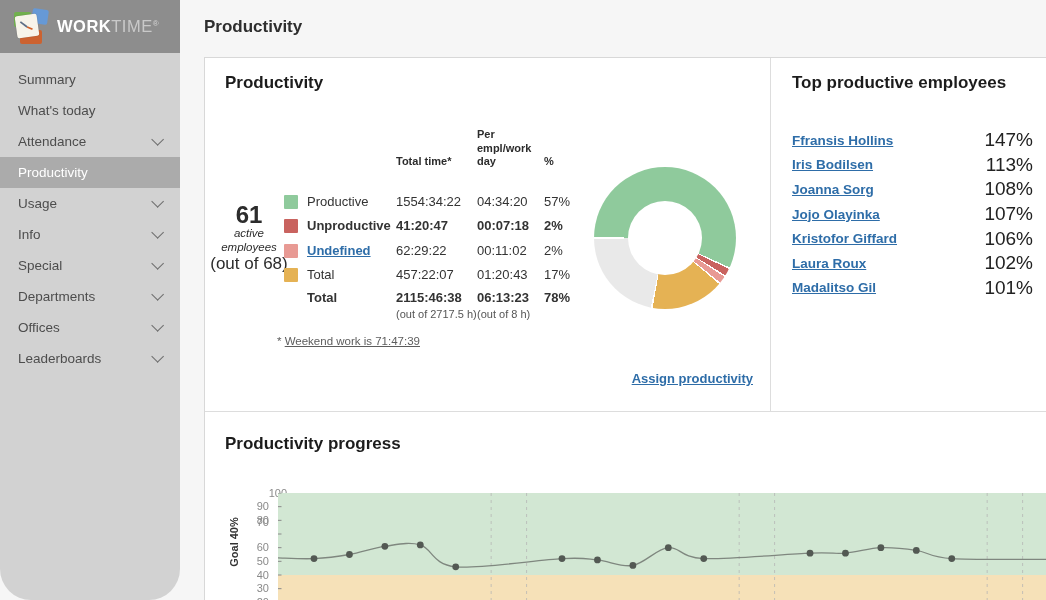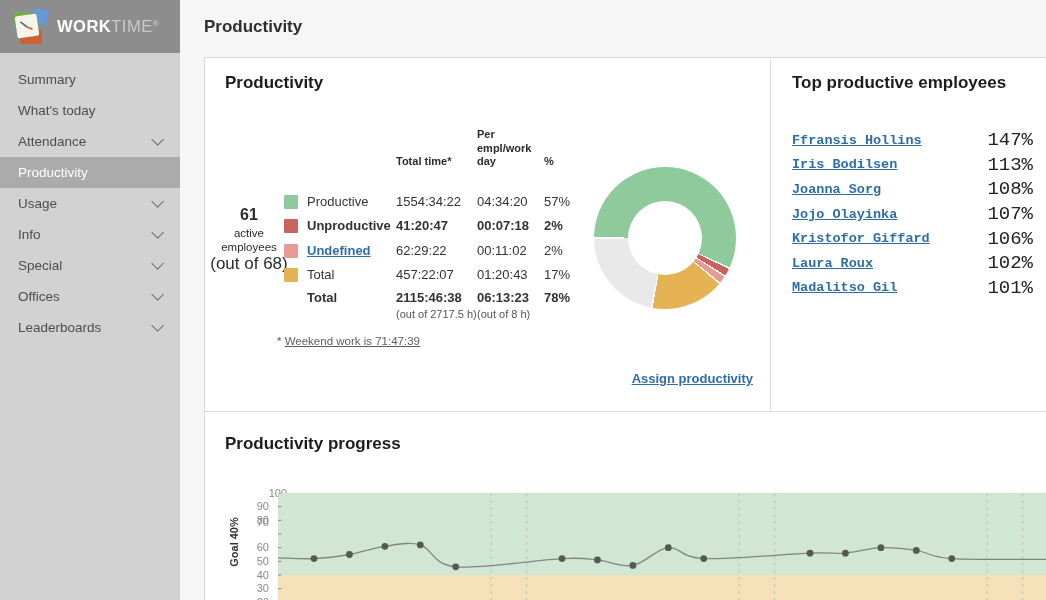"WORKTIME®" .sidebar { border-radius: none -> 31px }
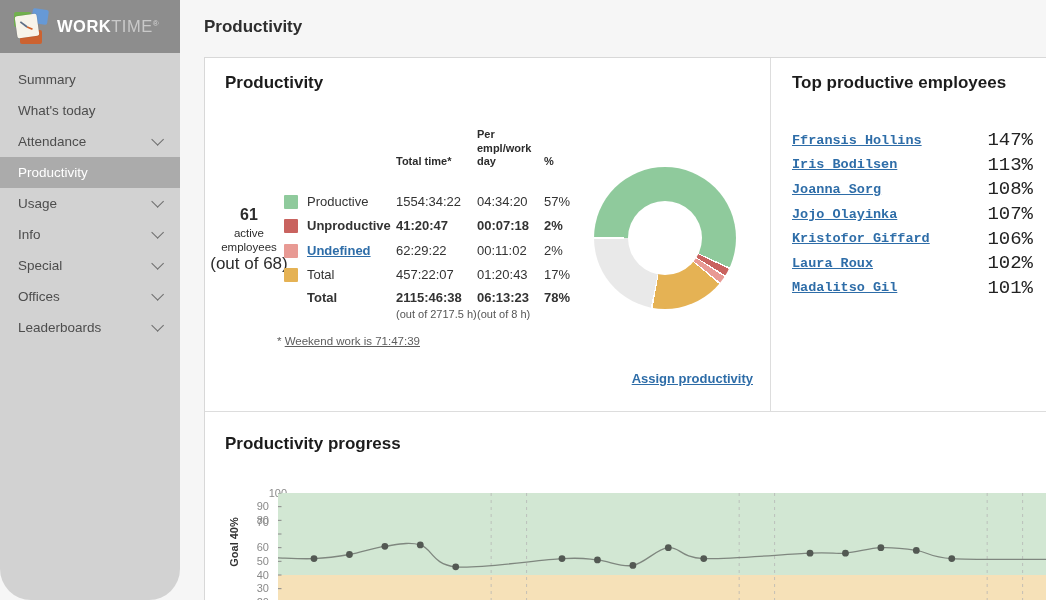"Ffransis Hollins" .emp-row { font-family: Liberation Mono, monospace -> none }
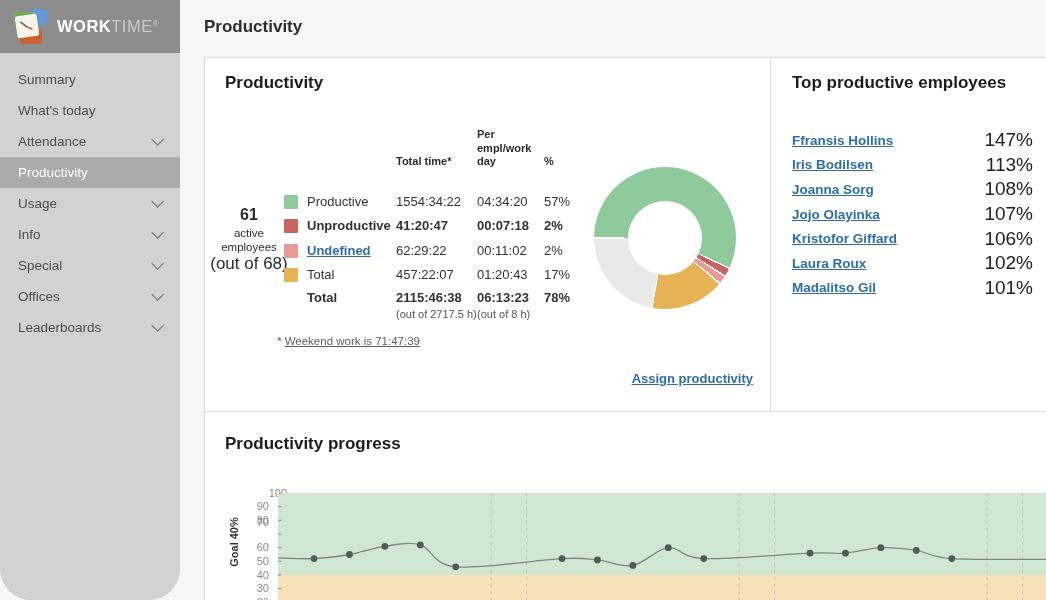"61" .emp-count { font-size: 16px -> 24px }
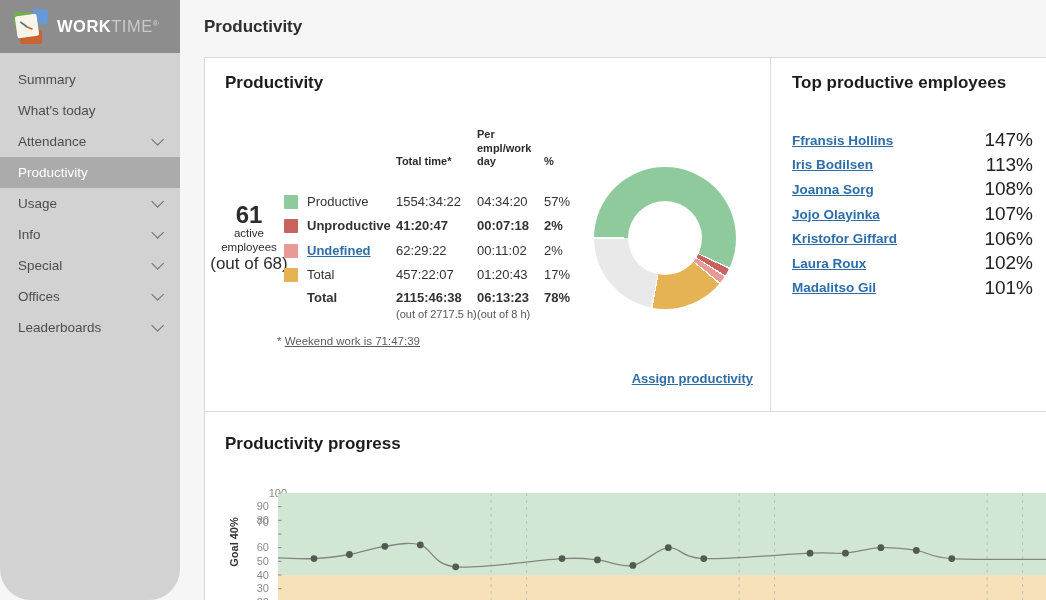"active" .emp-sub { font-style: none -> italic }
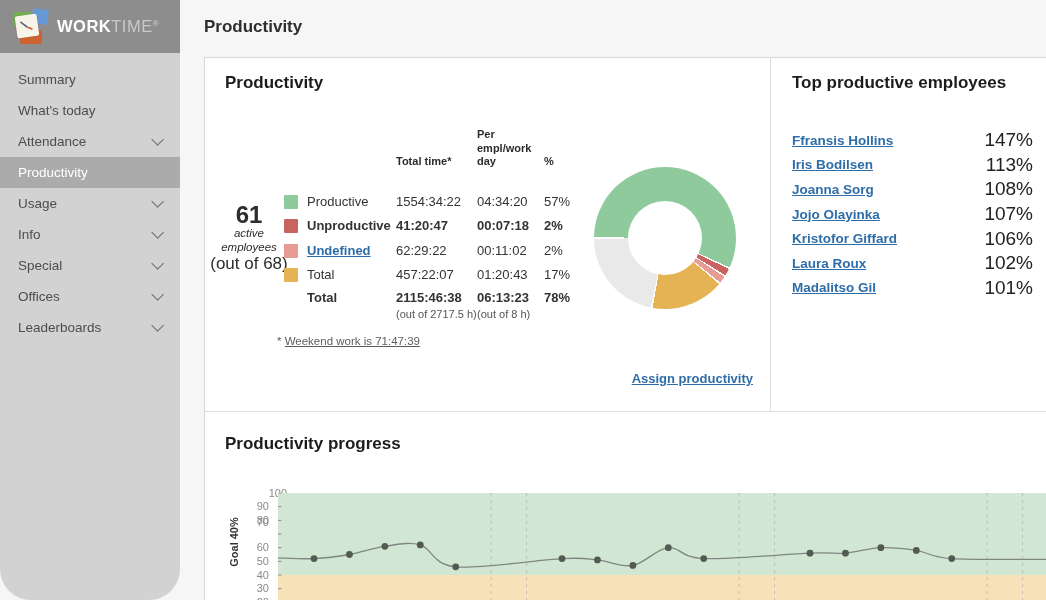"Departments" div.sidebar-item { html: none -> <div> <span>Departments</span> <span></span> </div> }
